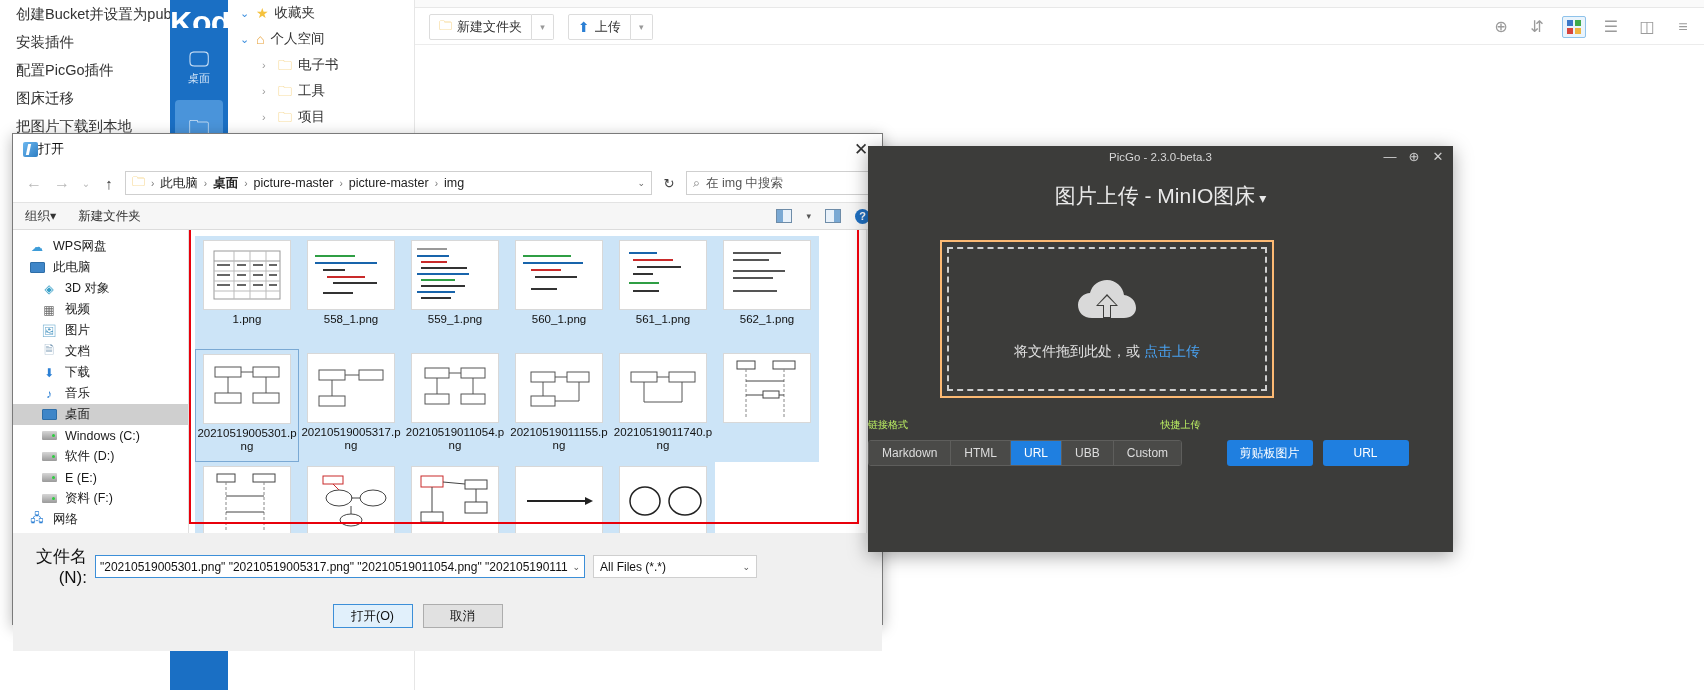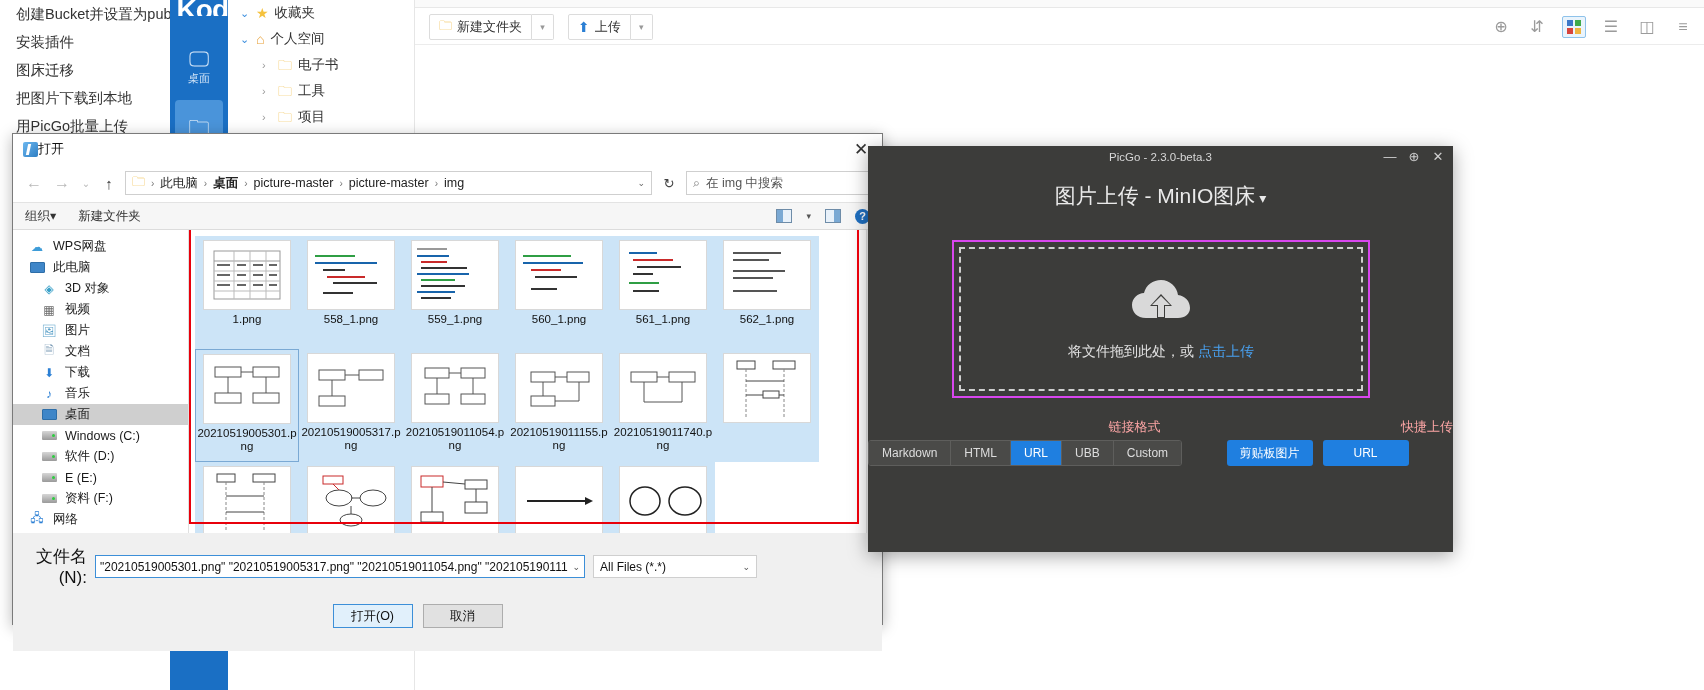"Kod" .rail-logo { font-size: 28px -> 32px; text-align: right -> left; top: 0 -> 12px }
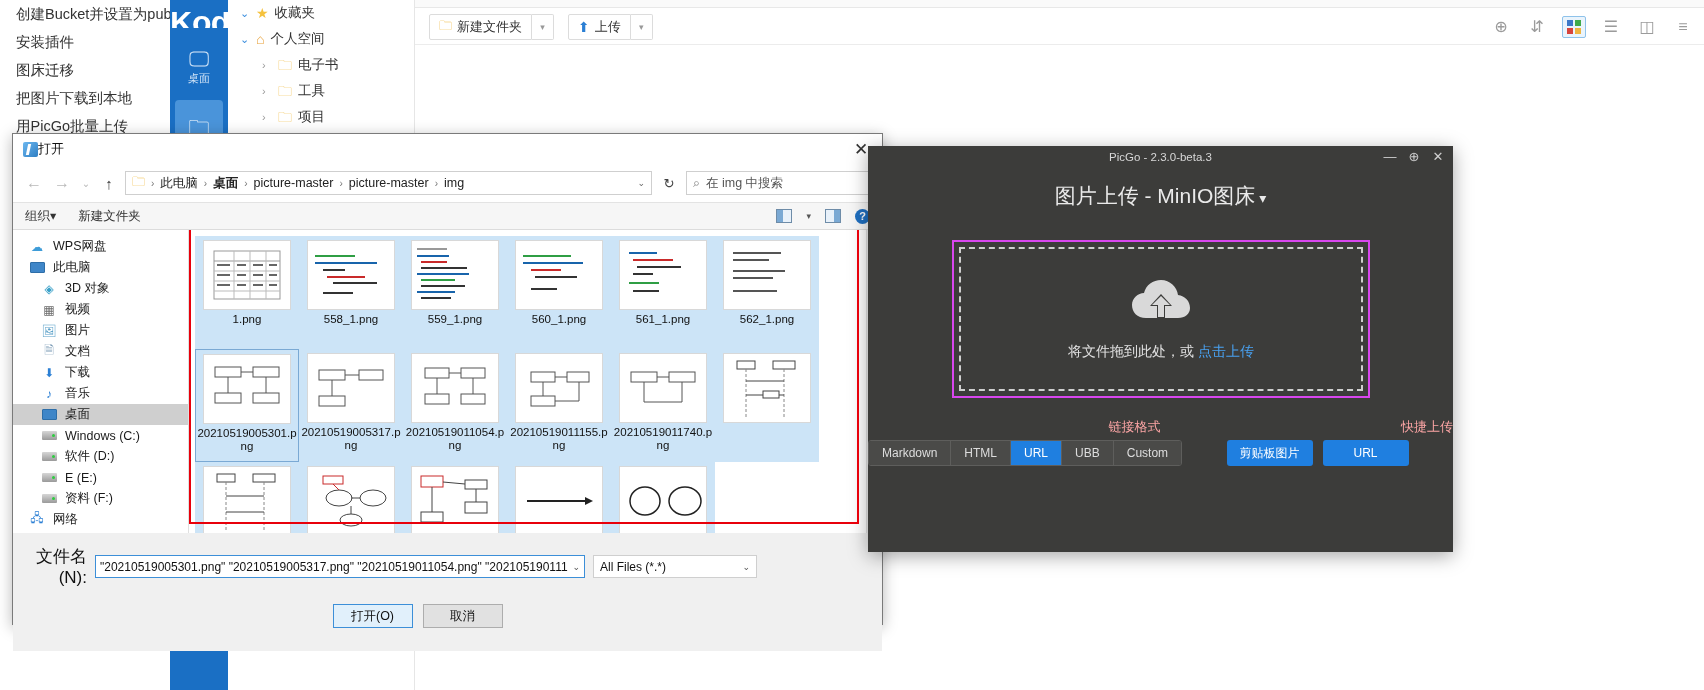"配置PicGo插件" div.bg-doc-item { html: none -> <div>配置PicGo插件</div> }
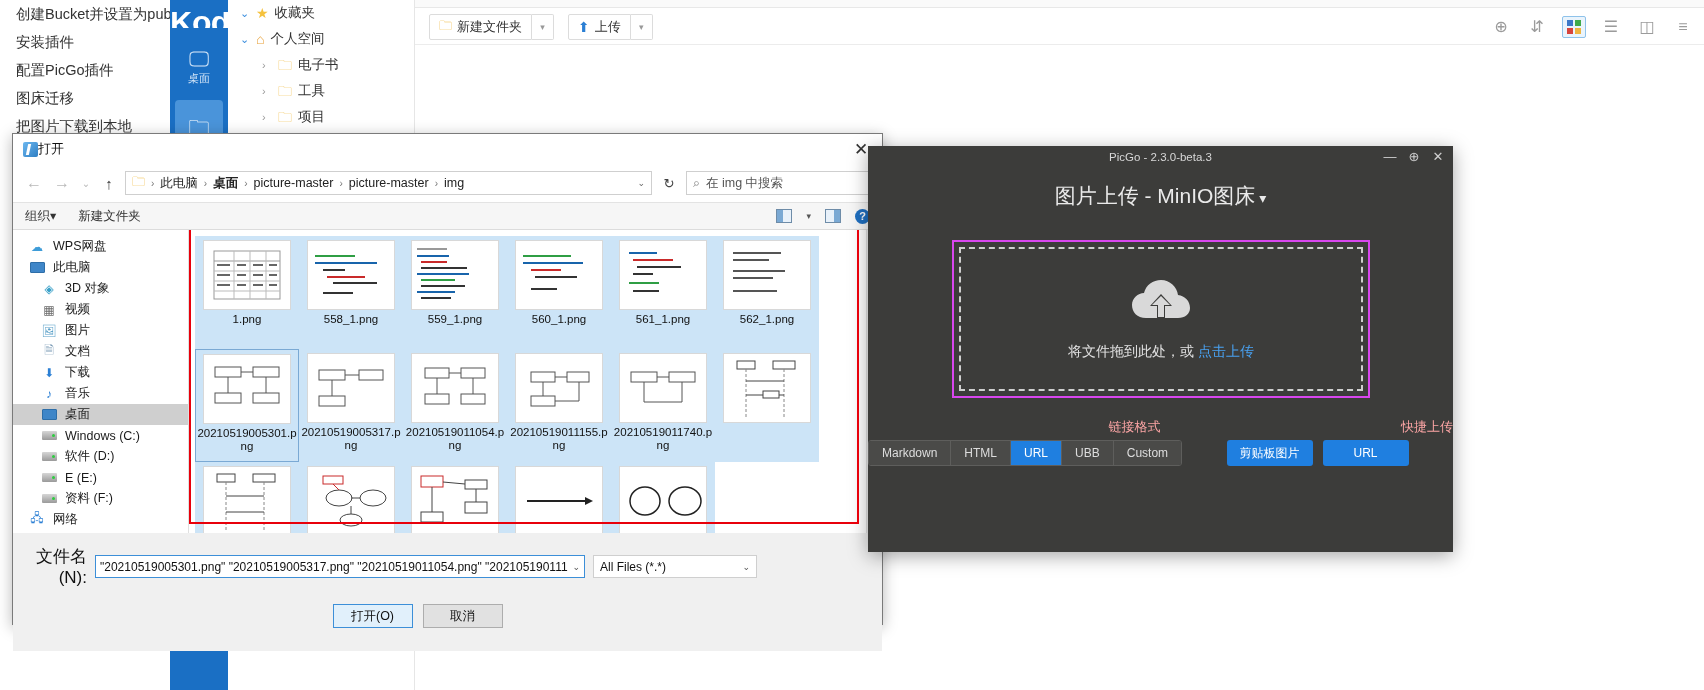"将文件拖到此处，或 点击上传" .pg-drop-outer { border: 2px solid #d946ef -> 2px solid #fdba74; left: 84px -> 72px; width: 418px -> 334px }
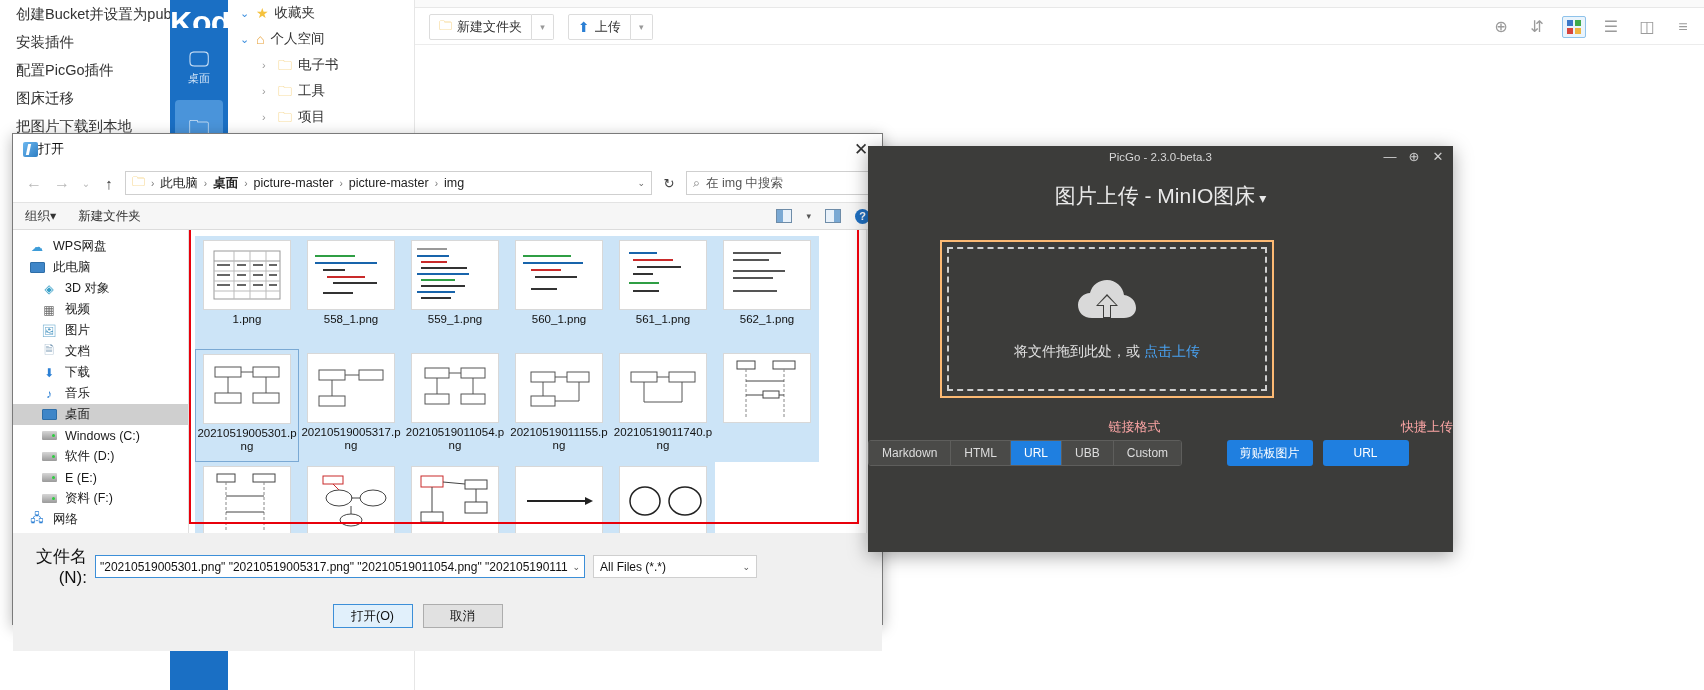"链接格式" .pg-sec-l { color: #fca5a5 -> #bef264; font-size: 13px -> 10px; text-align: right -> left }
